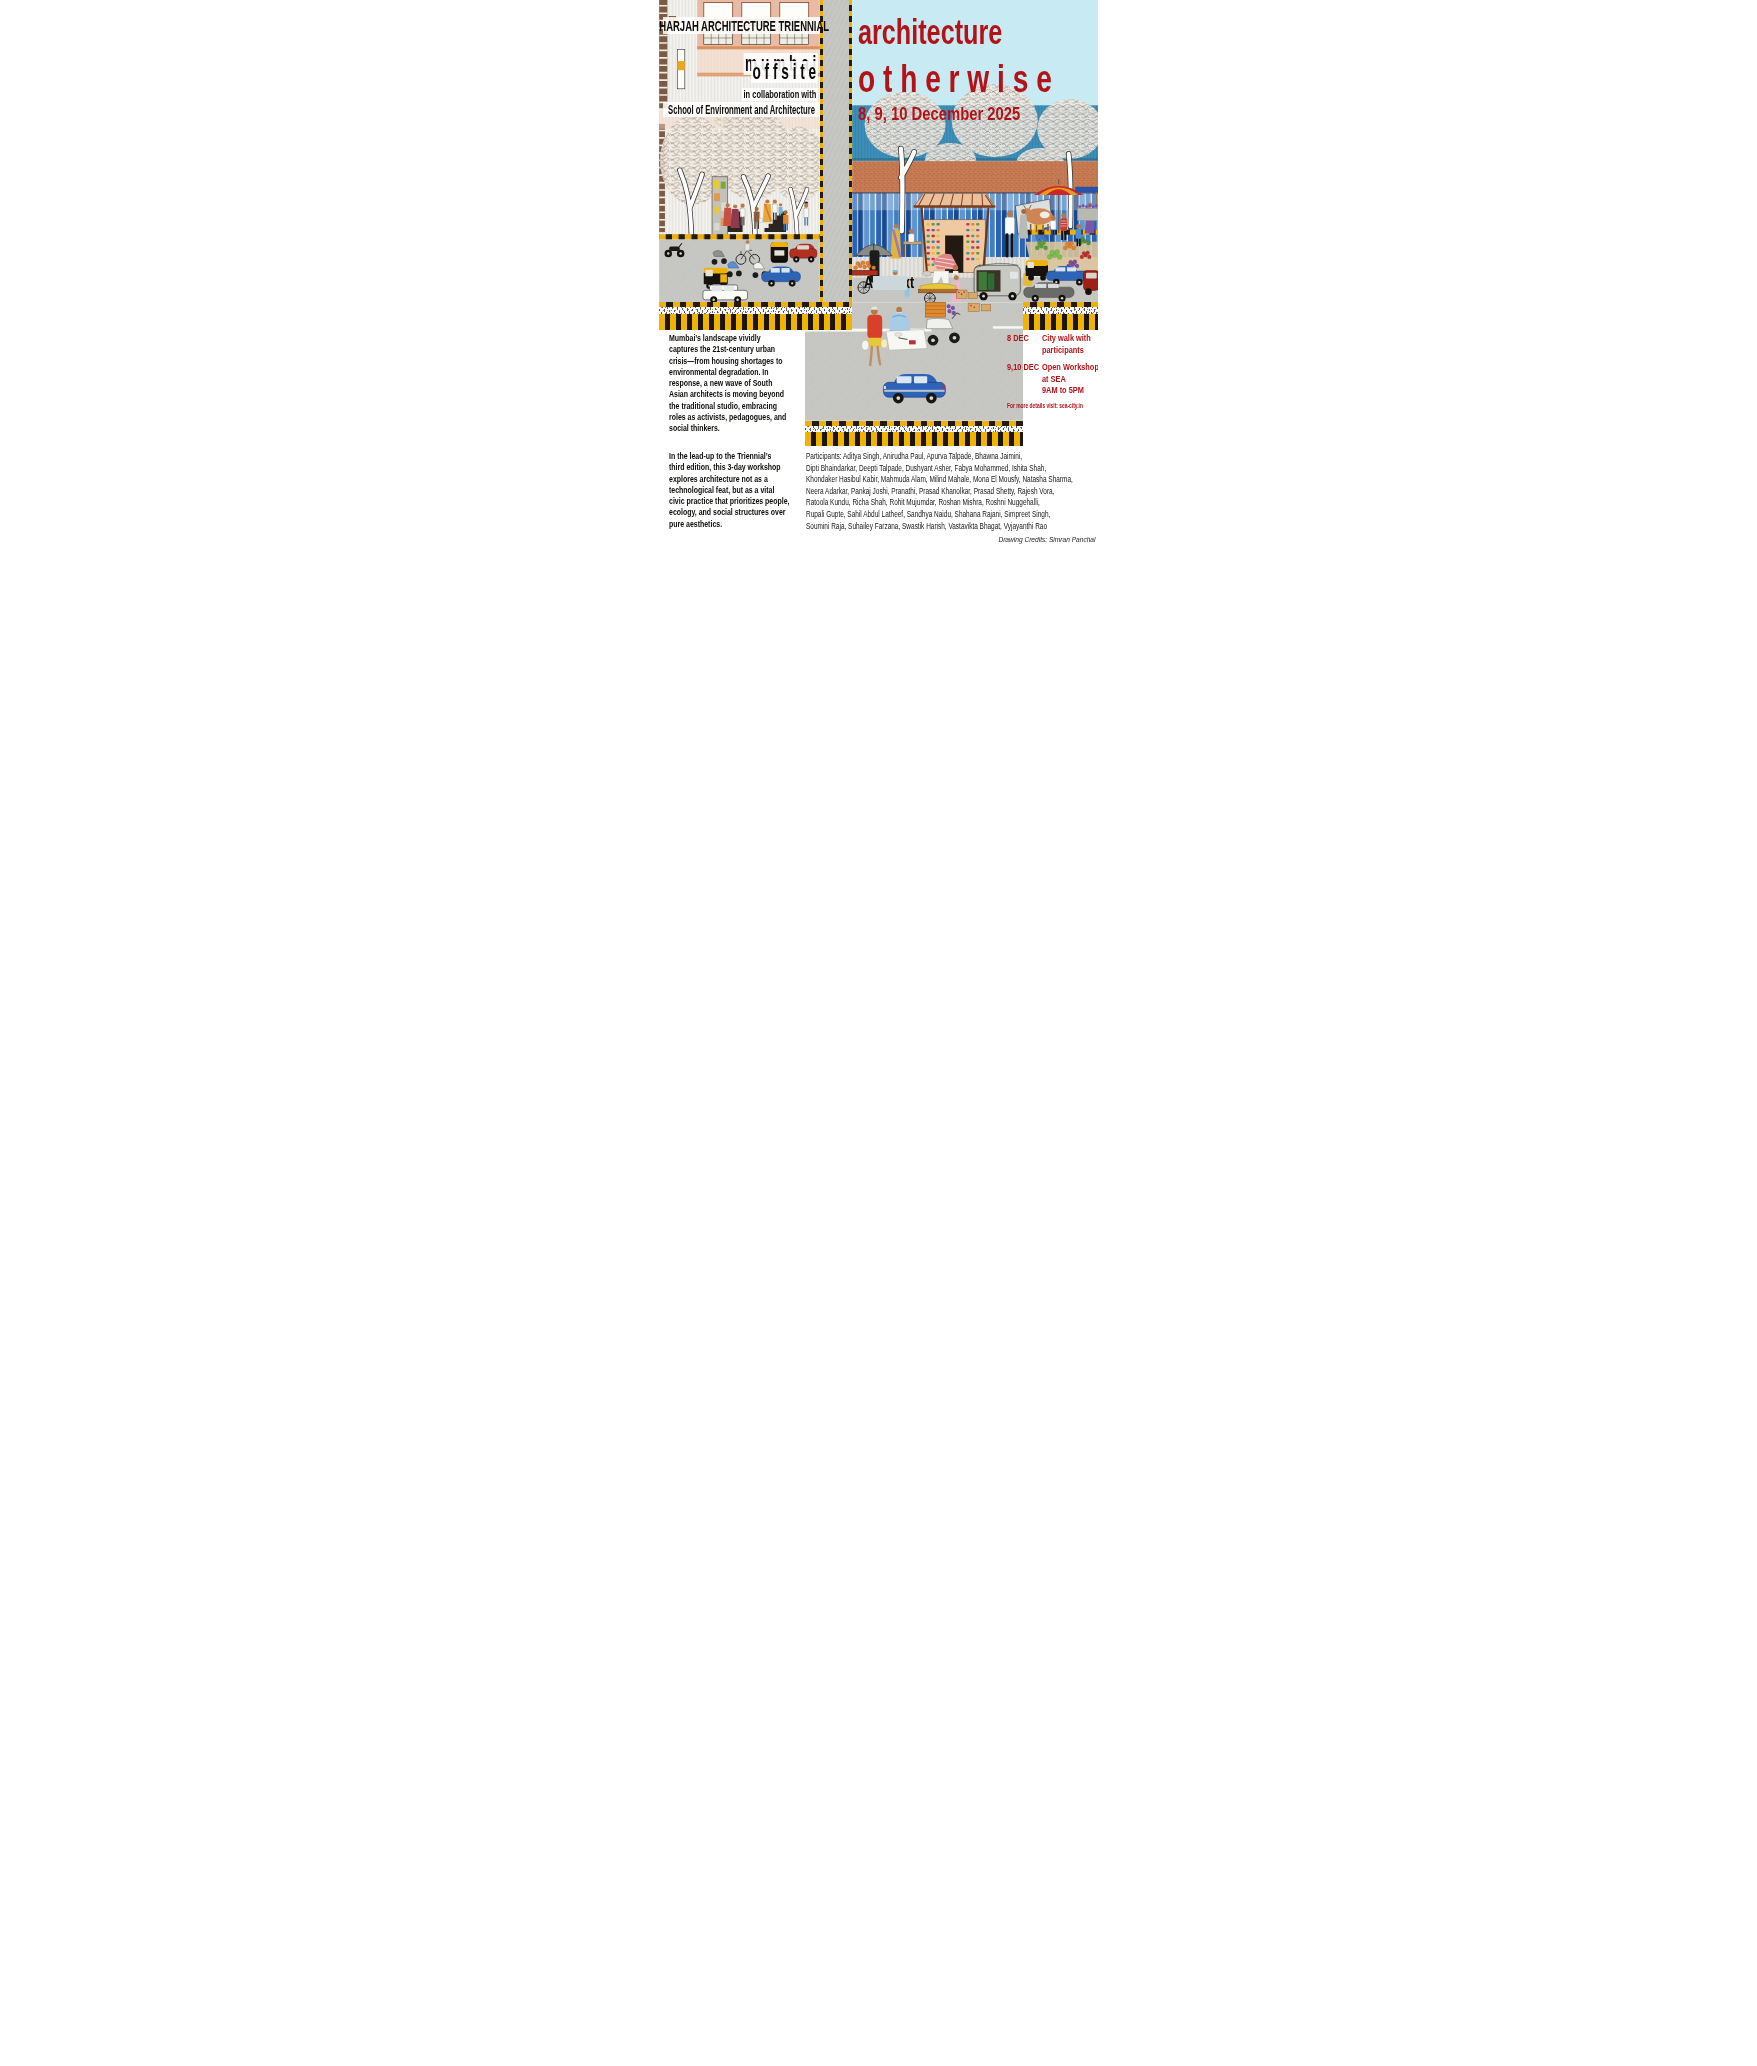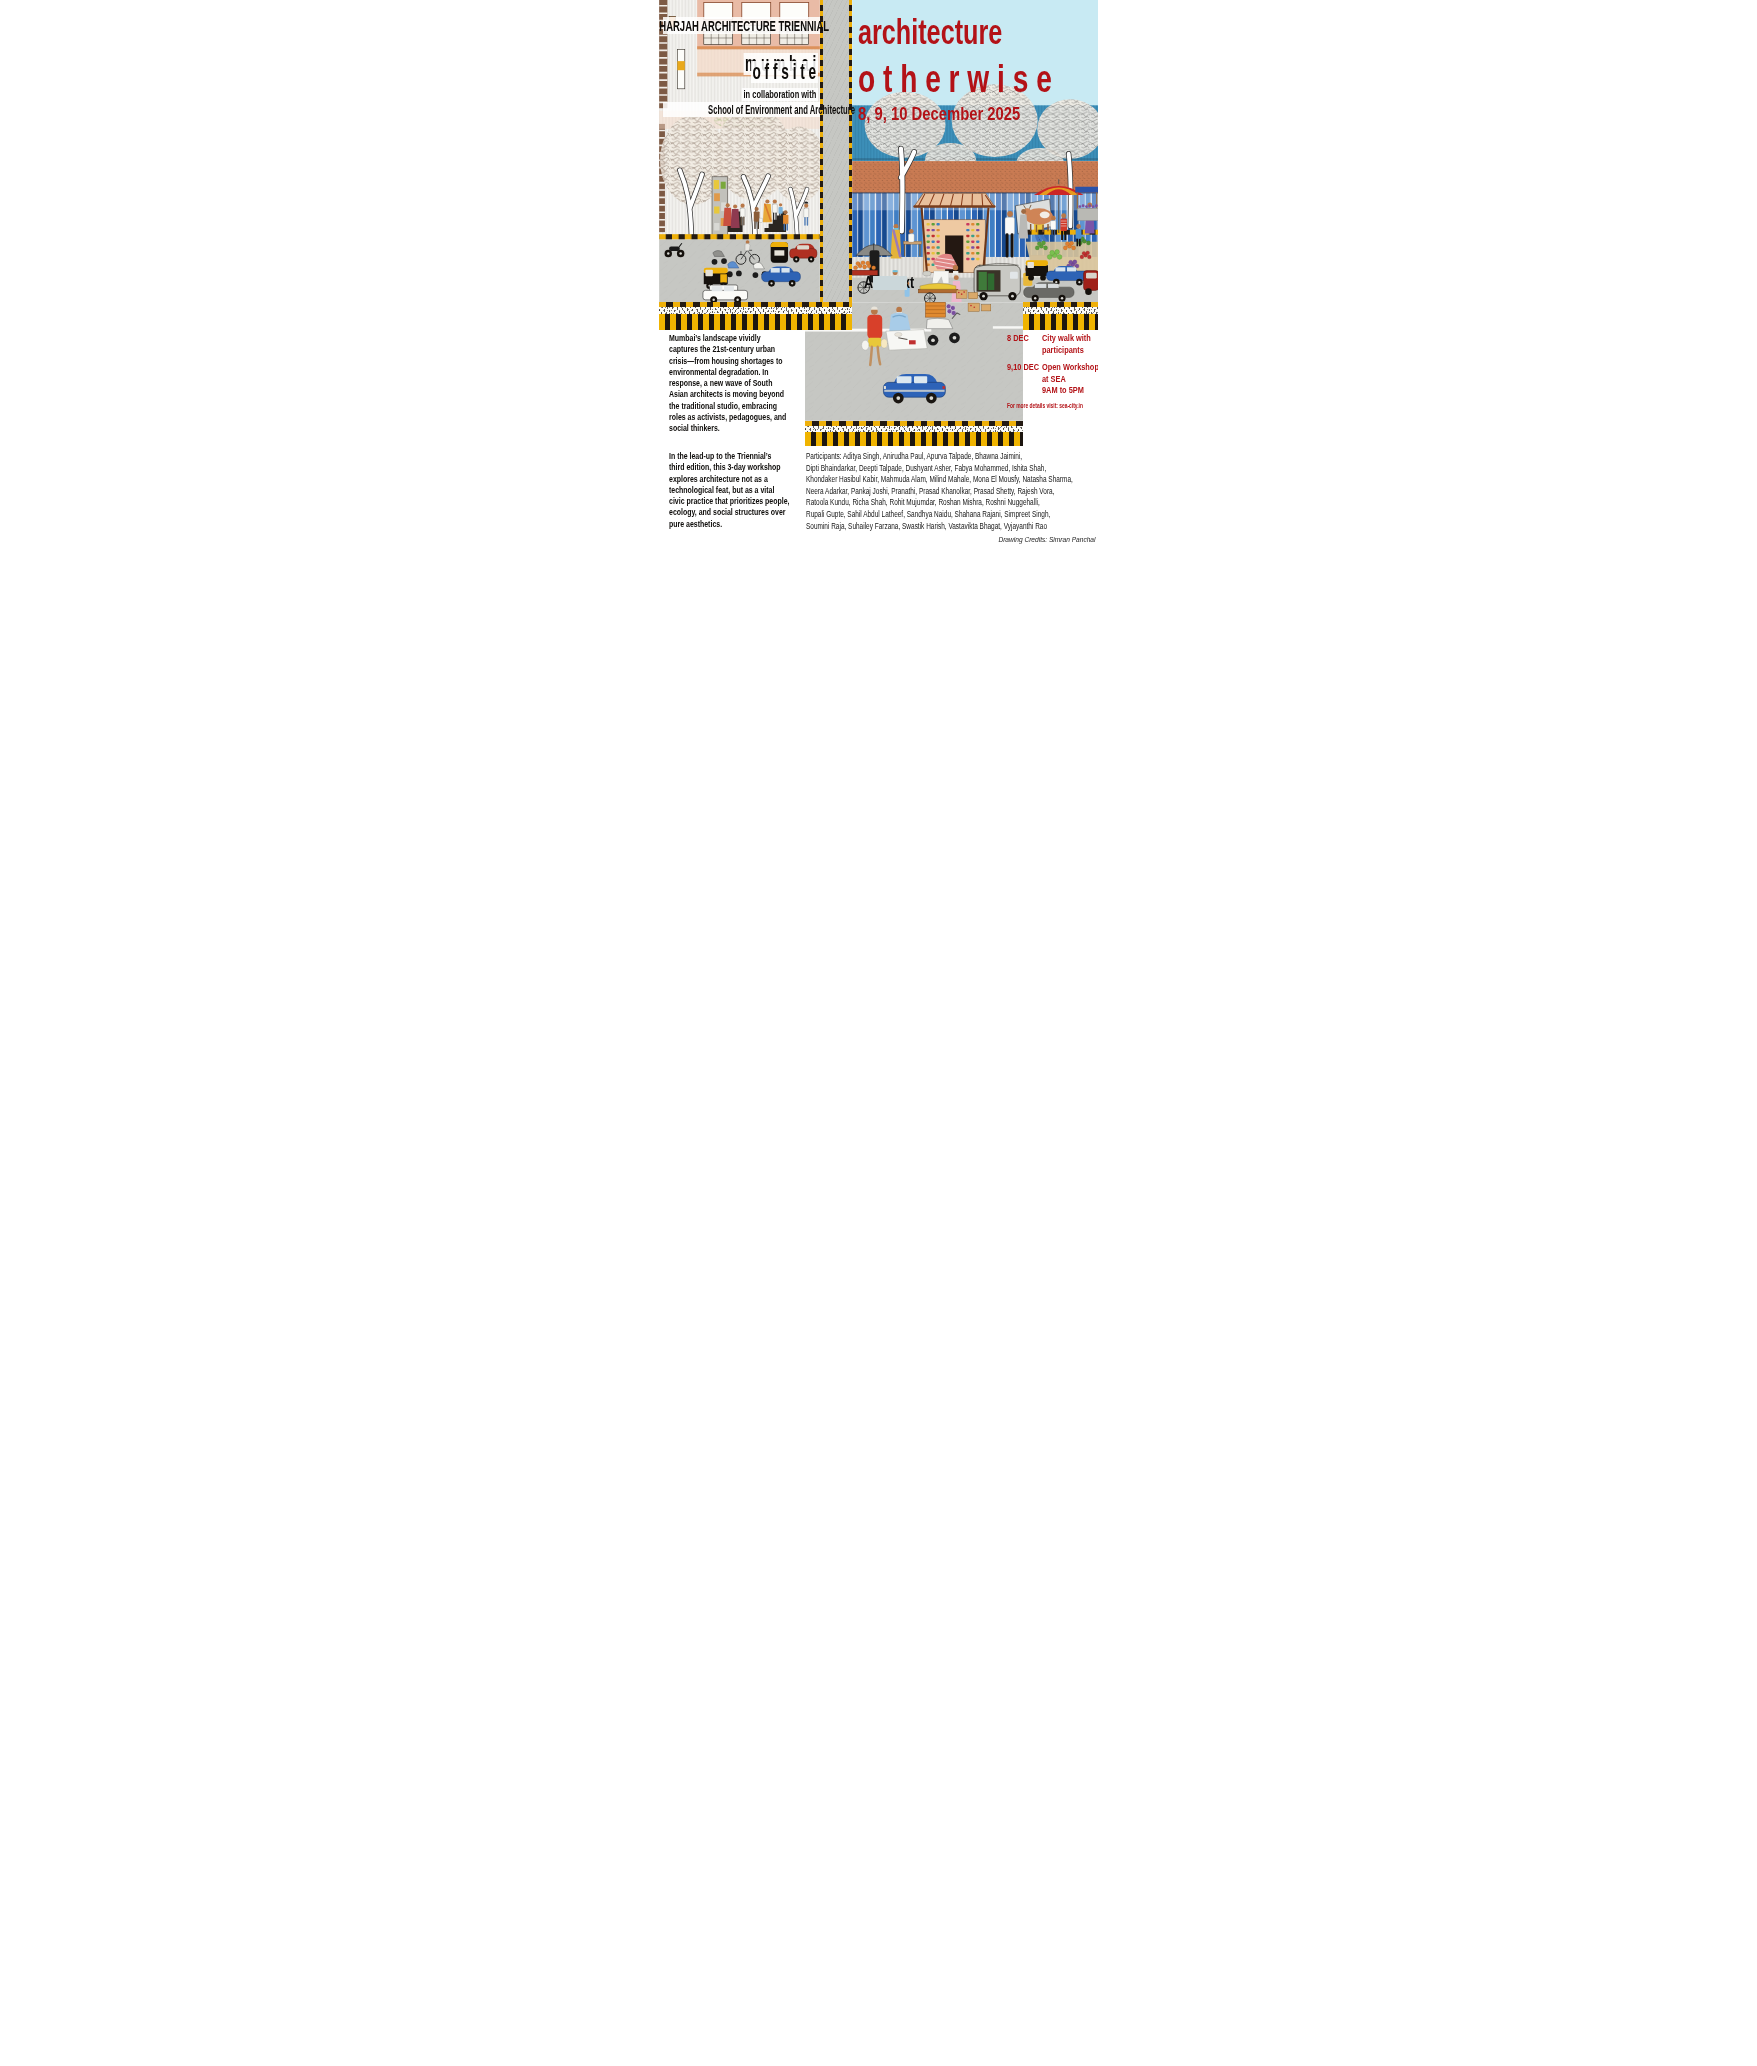"School of Environment and Architecture" div.txt { justify-content: flex-start -> center }
